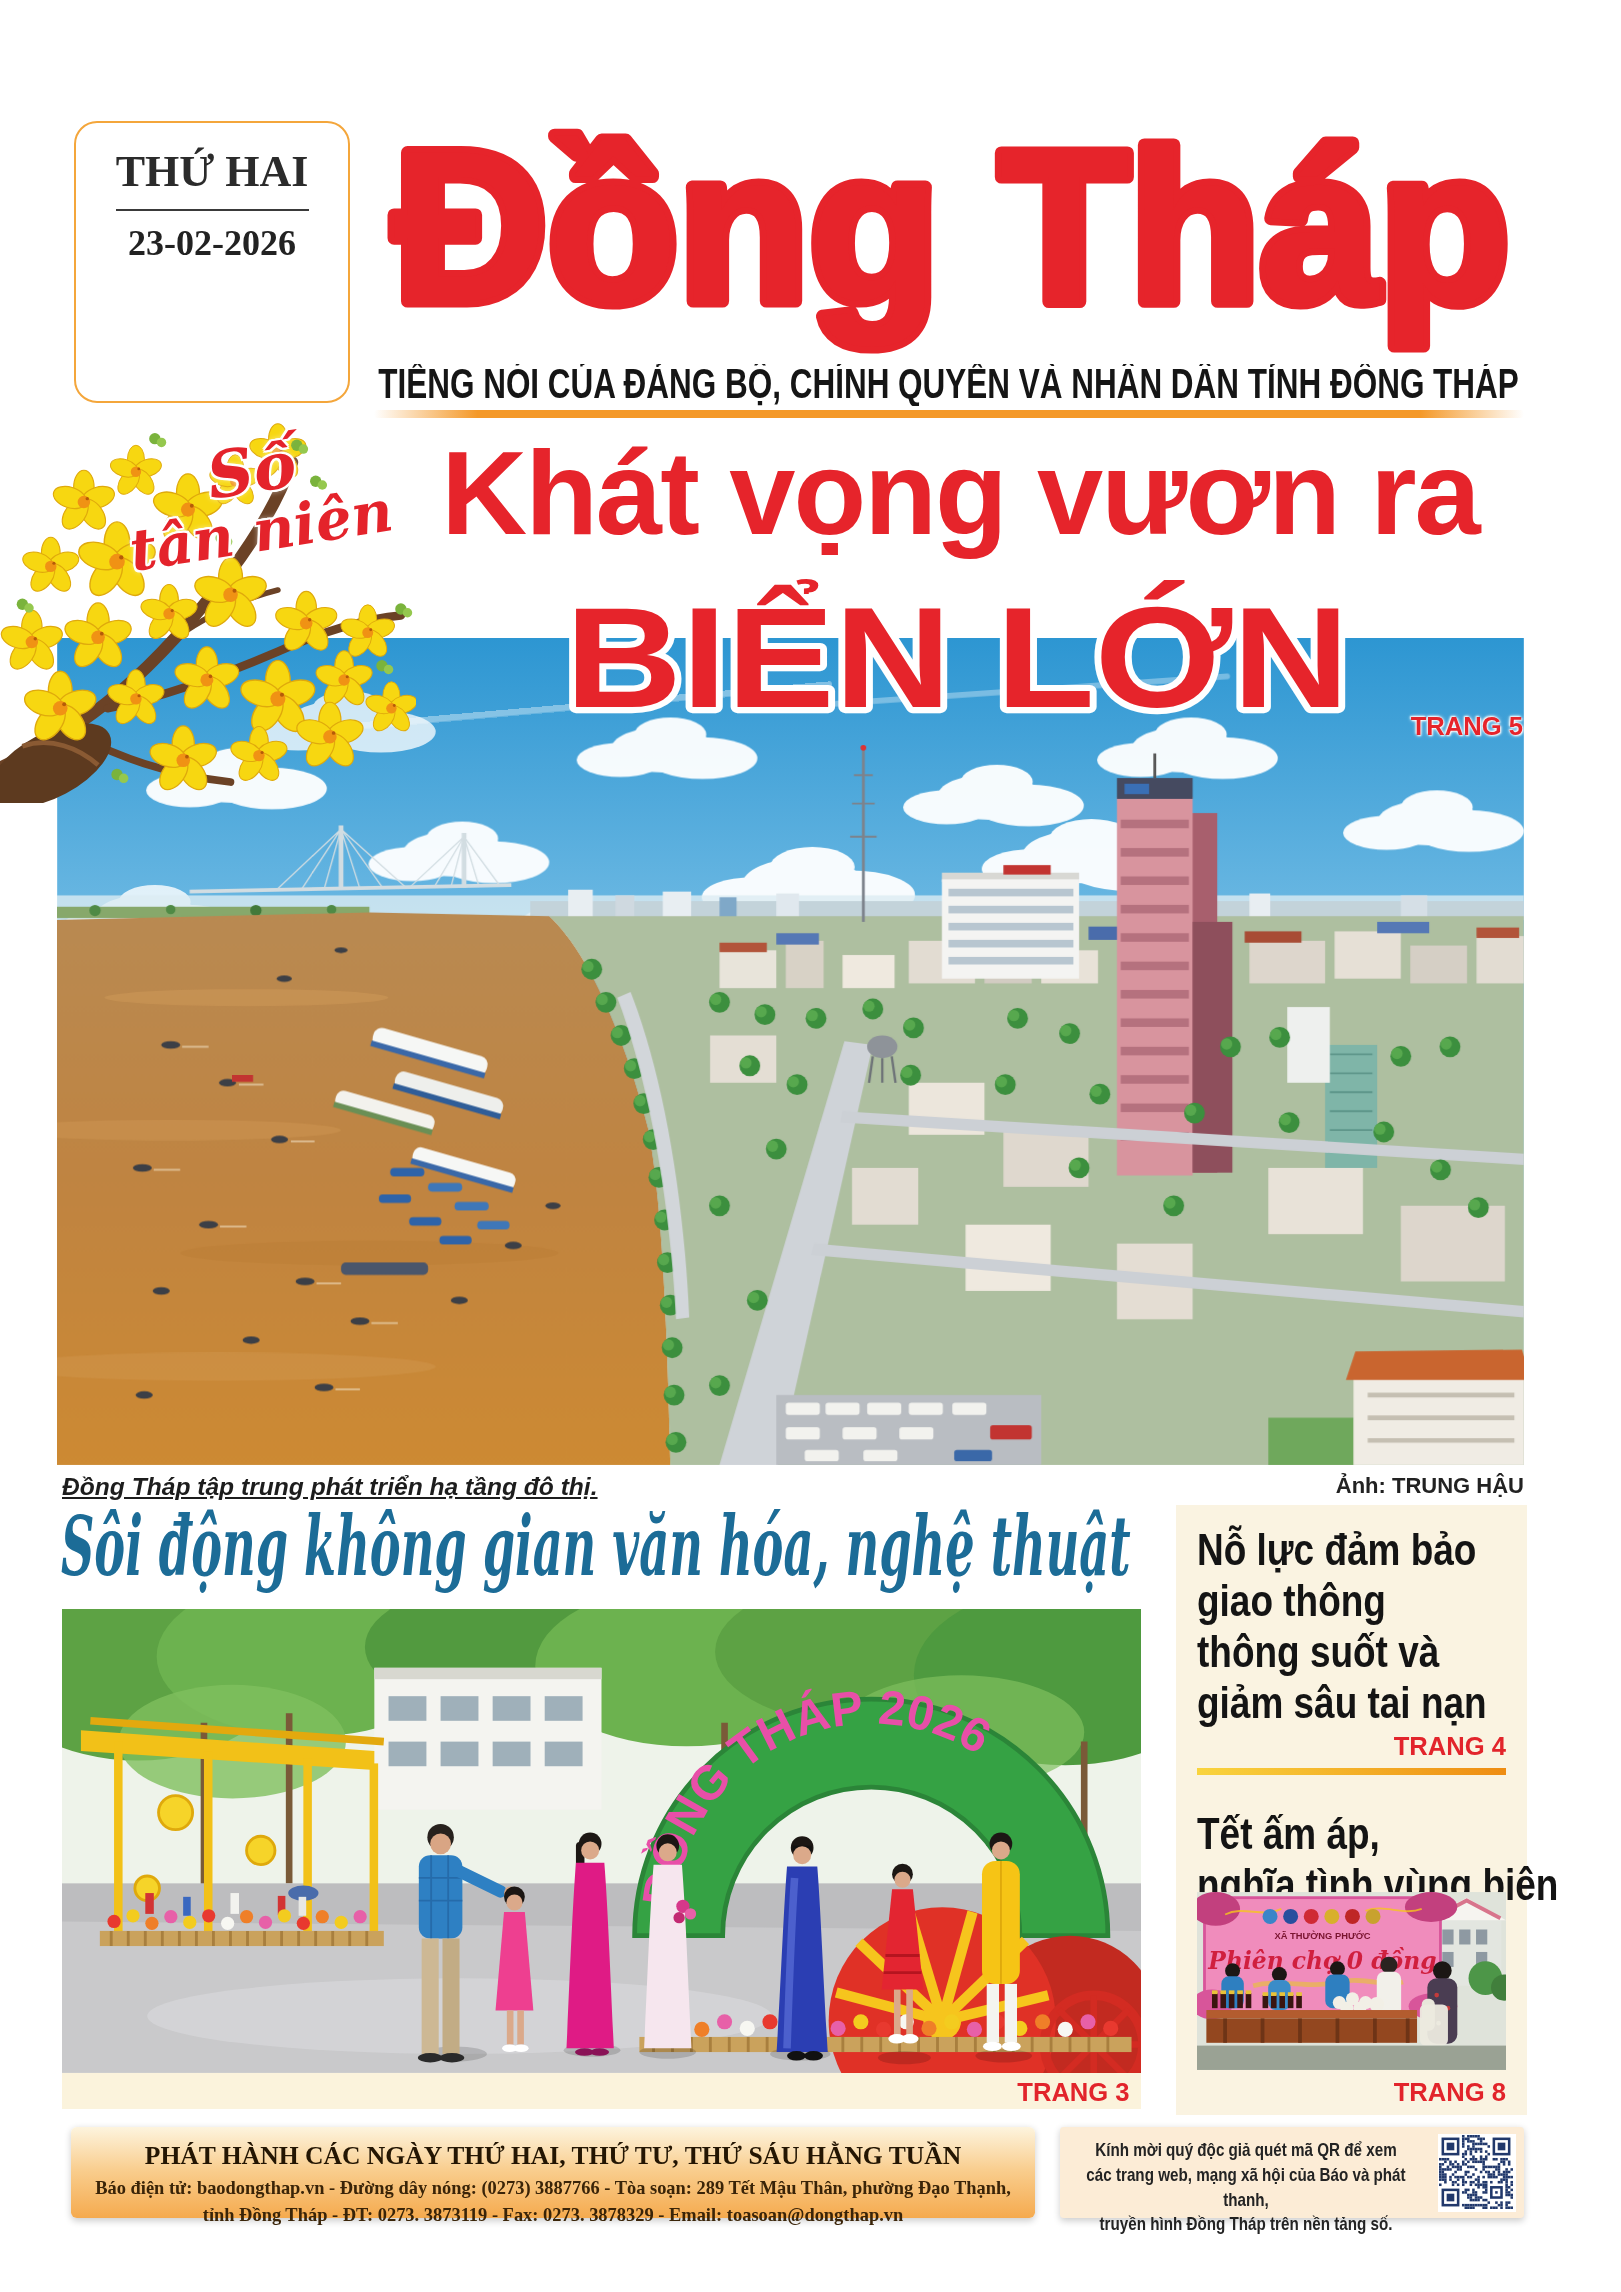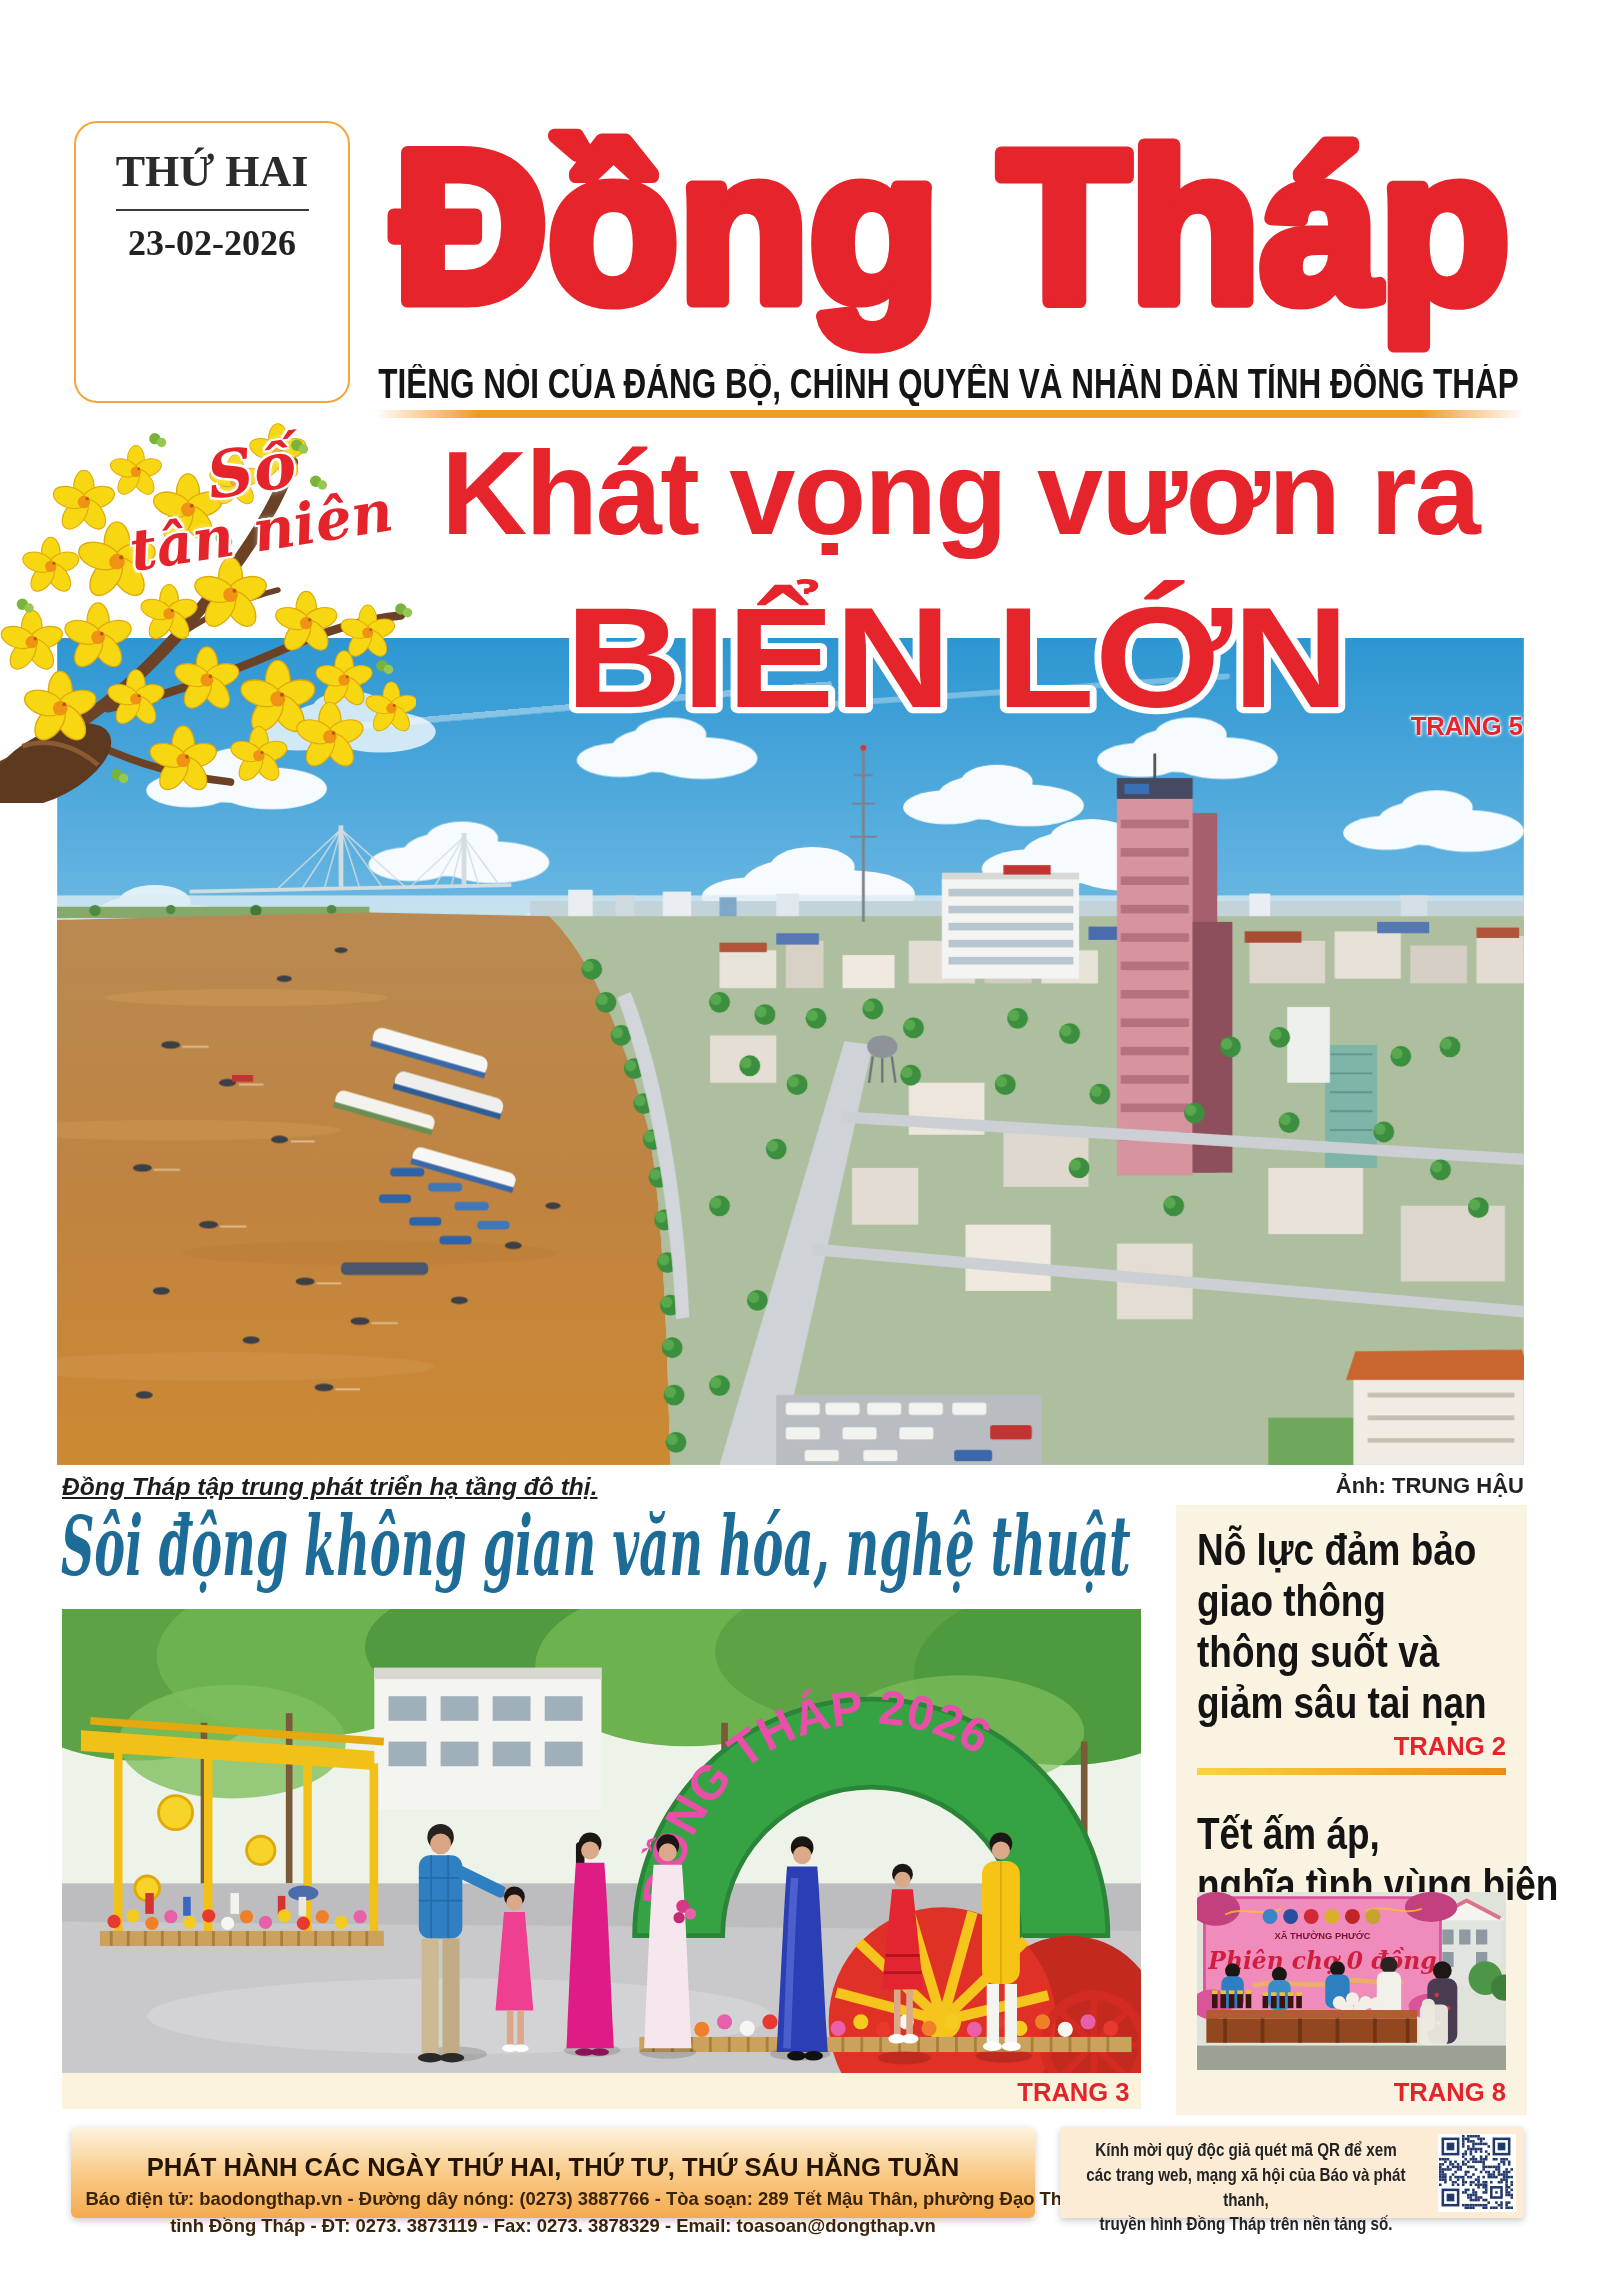"TRANG 2" div.rc-pageref { text: 2 -> 4 }
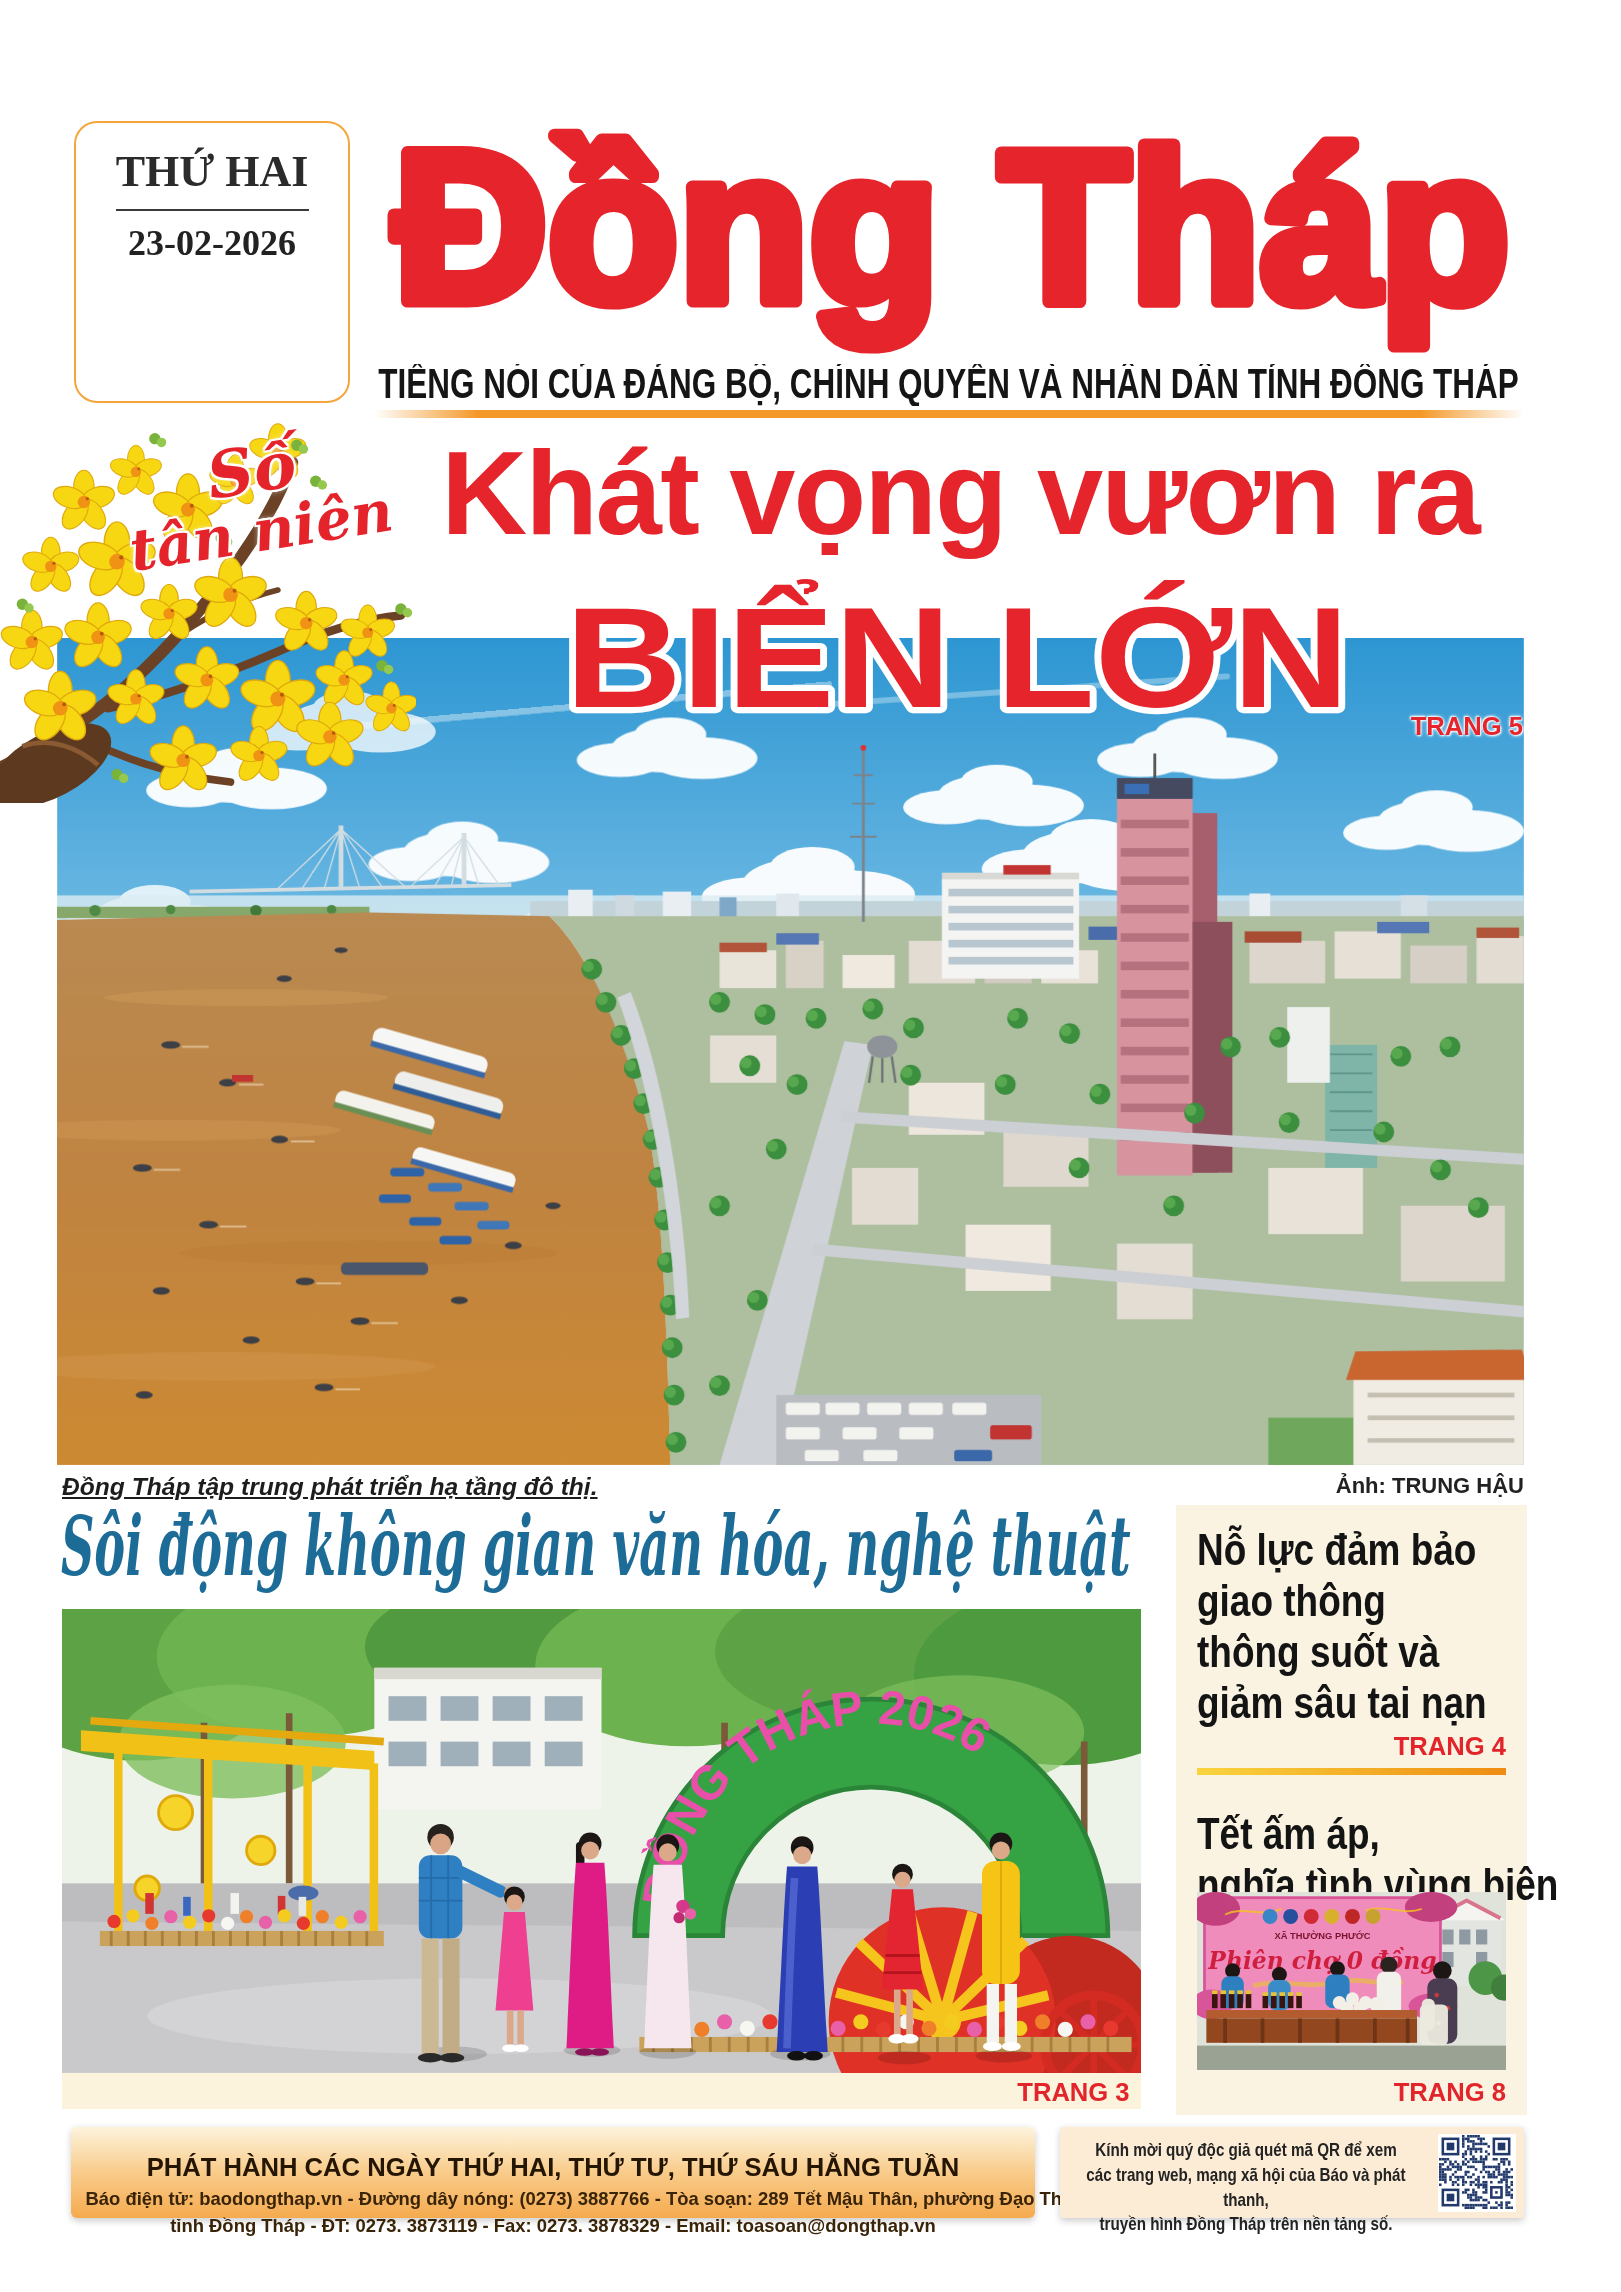"PHÁT HÀNH CÁC NGÀY THỨ" .footer-left { font-family: none -> Liberation Serif, serif; padding-top: 26px -> 14px }
